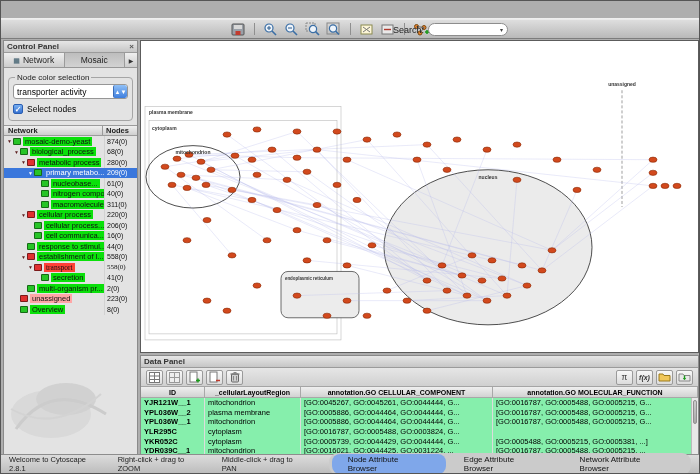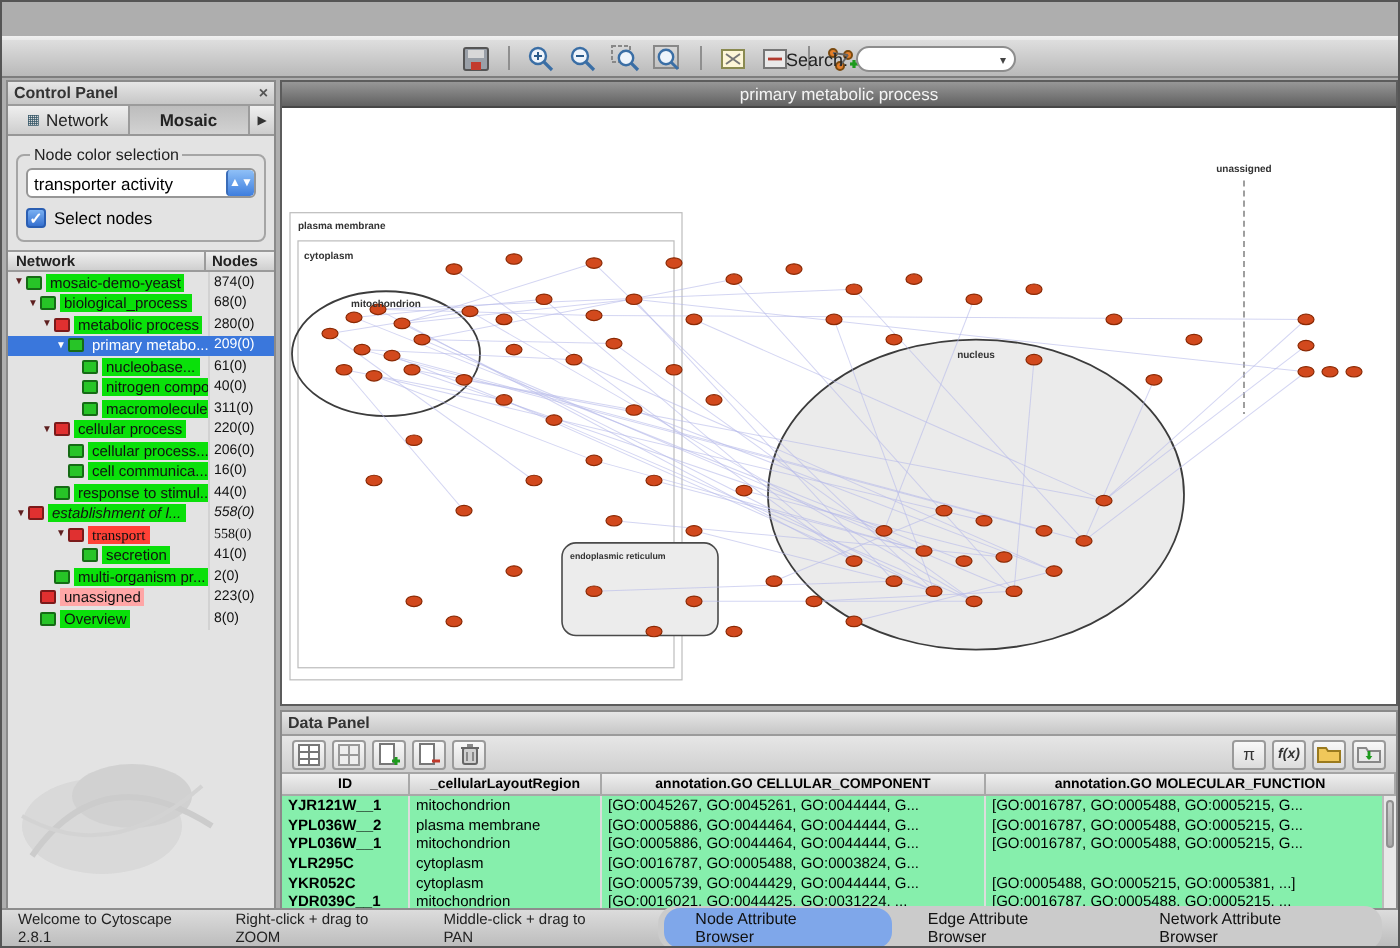"primary metabolic process" div.nw-title { html: <div>primary metabolic process</div> -> none }
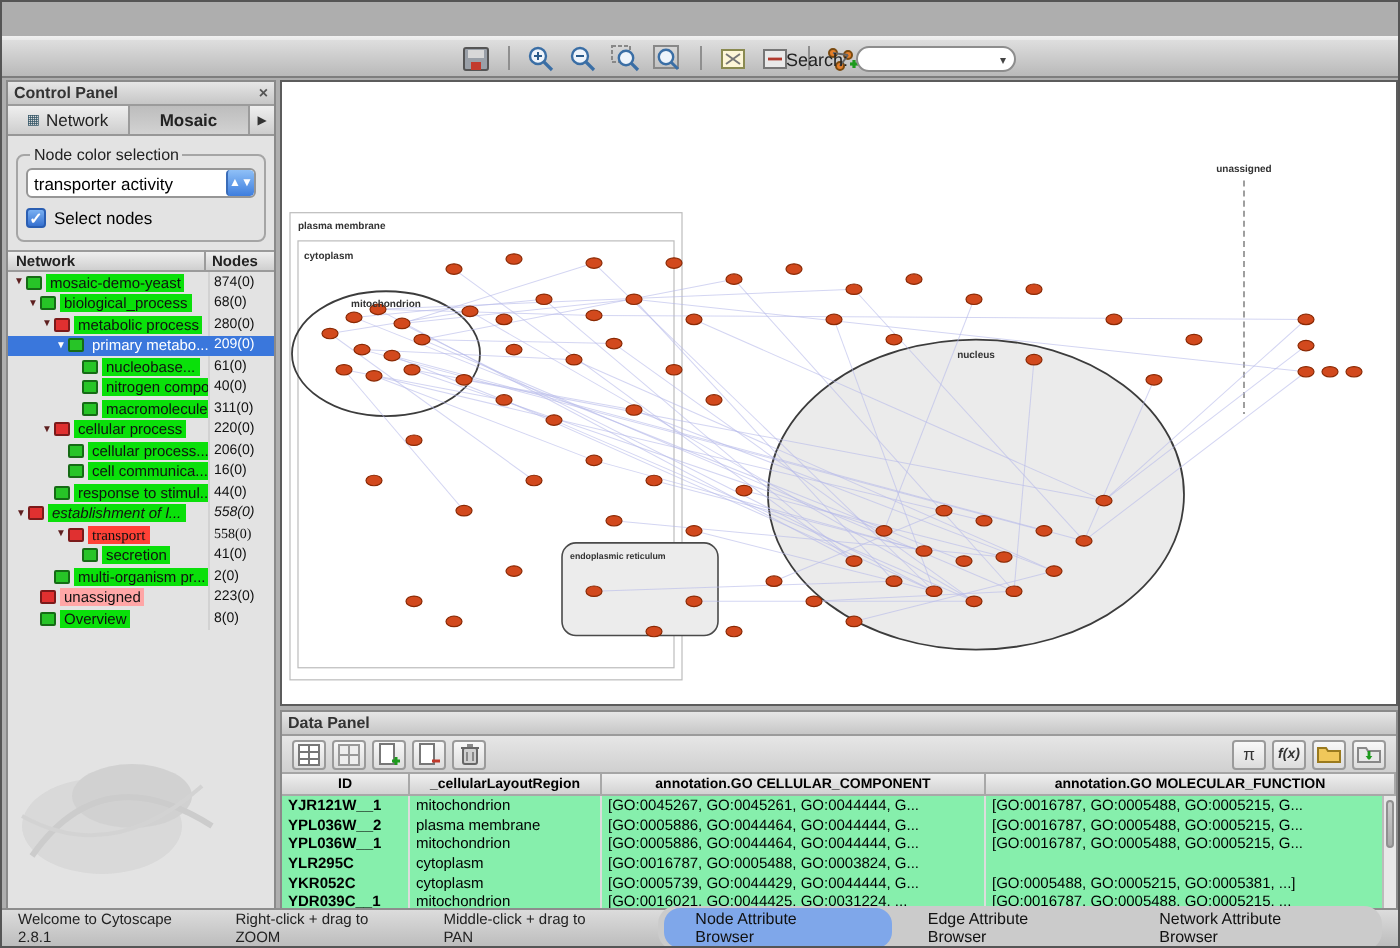"Mosaic" .cp-tab.active { font-weight: bold -> normal }
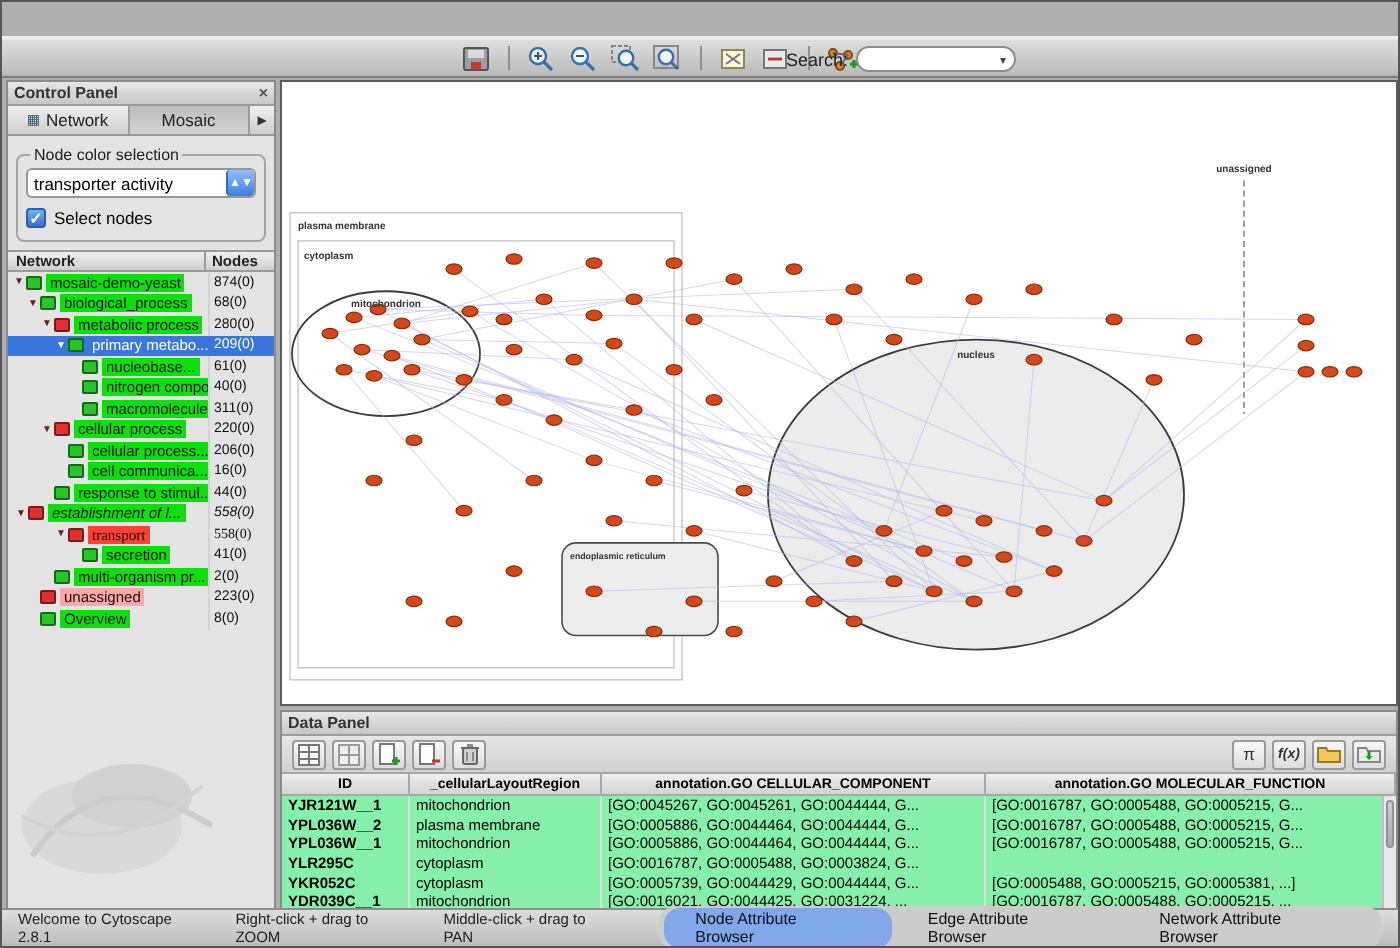"establishment of l..." div.trow { font-style: italic -> none; padding-left: 3px -> 16px }
